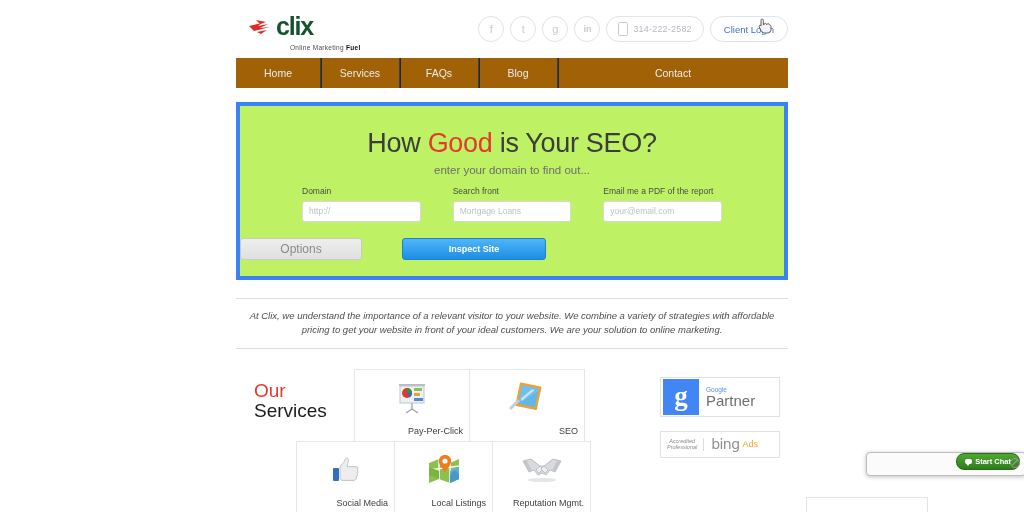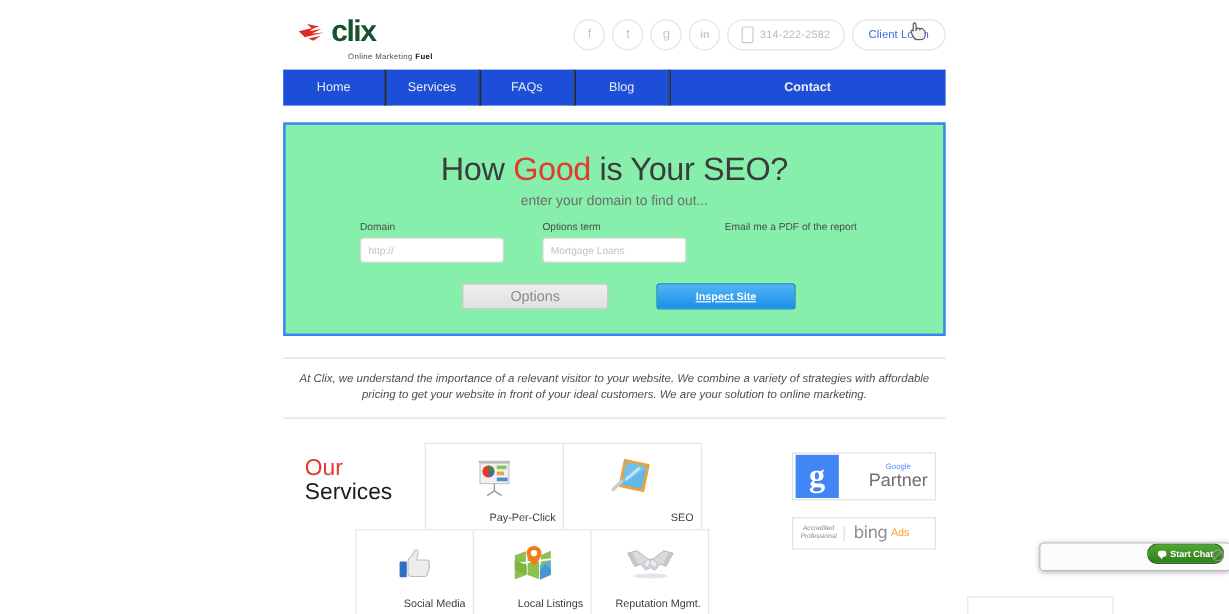"Home" .nav { background: #1d4ed8 -> #a16207 }
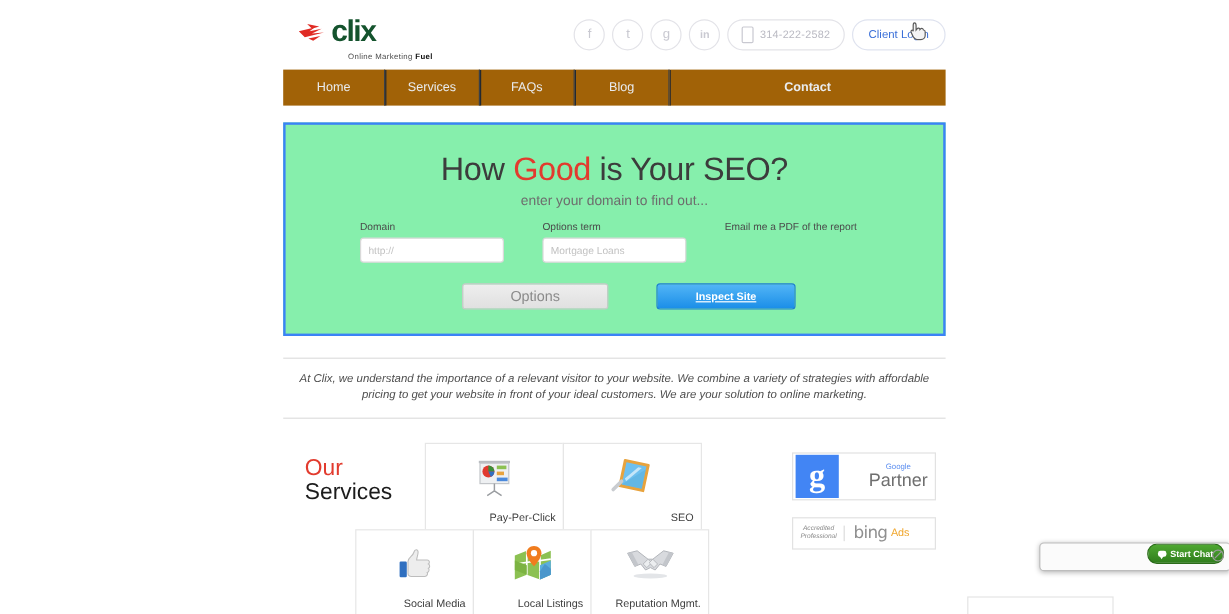"Contact" .nav .n5 { font-weight: bold -> none }
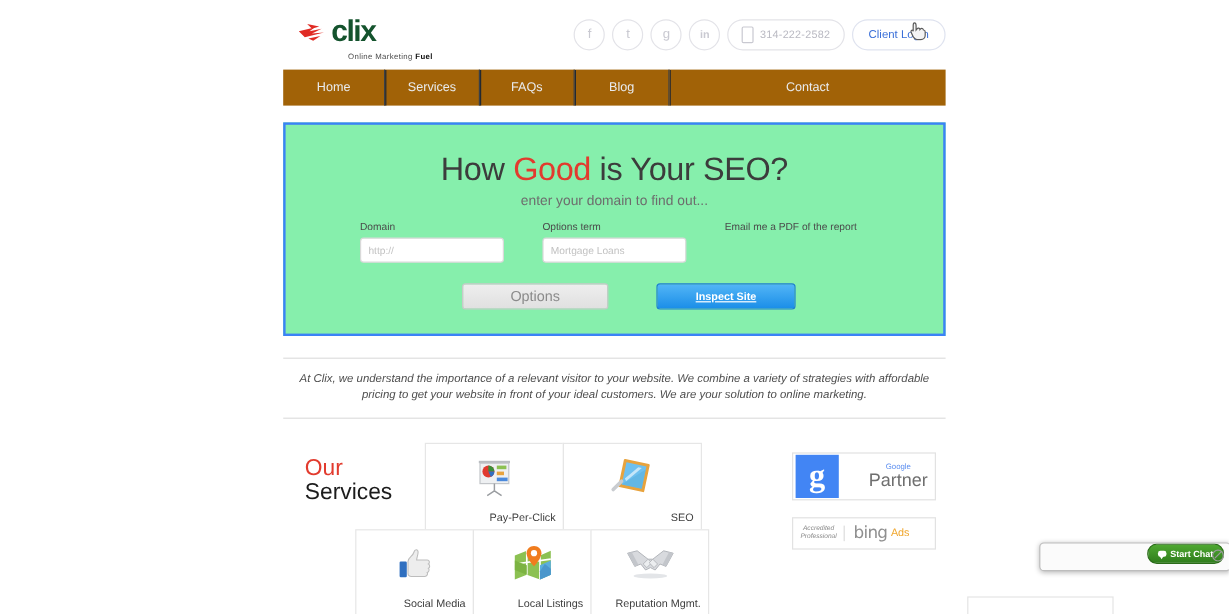"How Good is Your SEO?" .hero { background: #86efac -> #bef264; border: 2px solid #3b82f6 -> 4px solid #3b82f6 }
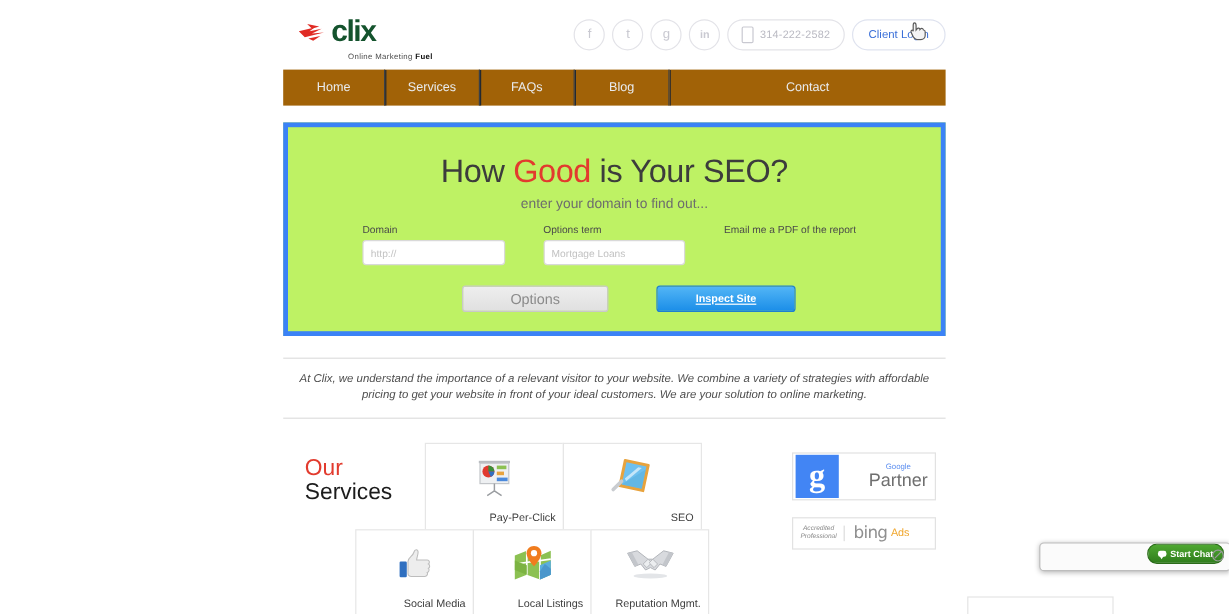"Options term" label { text: Options term -> Search front }
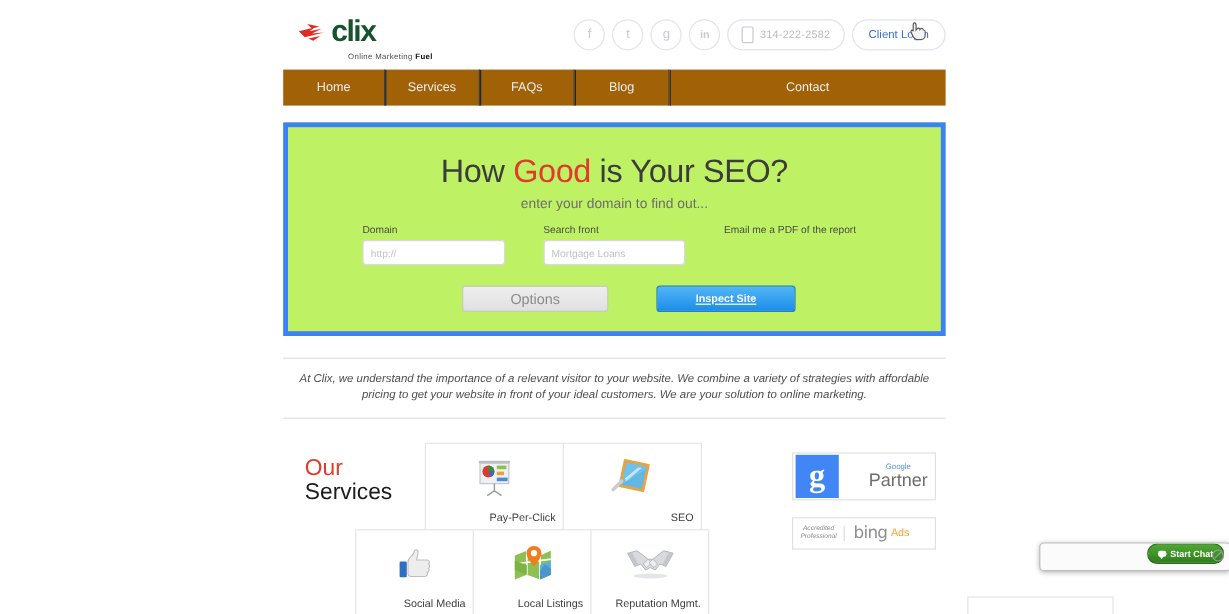"your@email.com" input { html: none -> <input> }
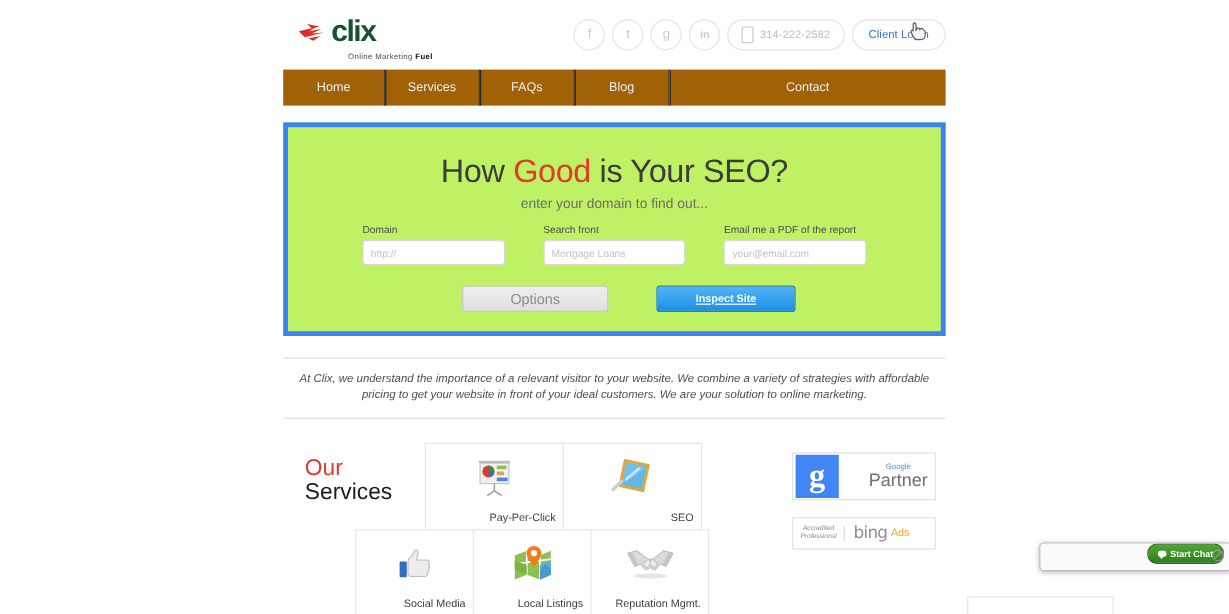"Options" .btns { justify-content: center -> none; padding-left: 24px -> none }
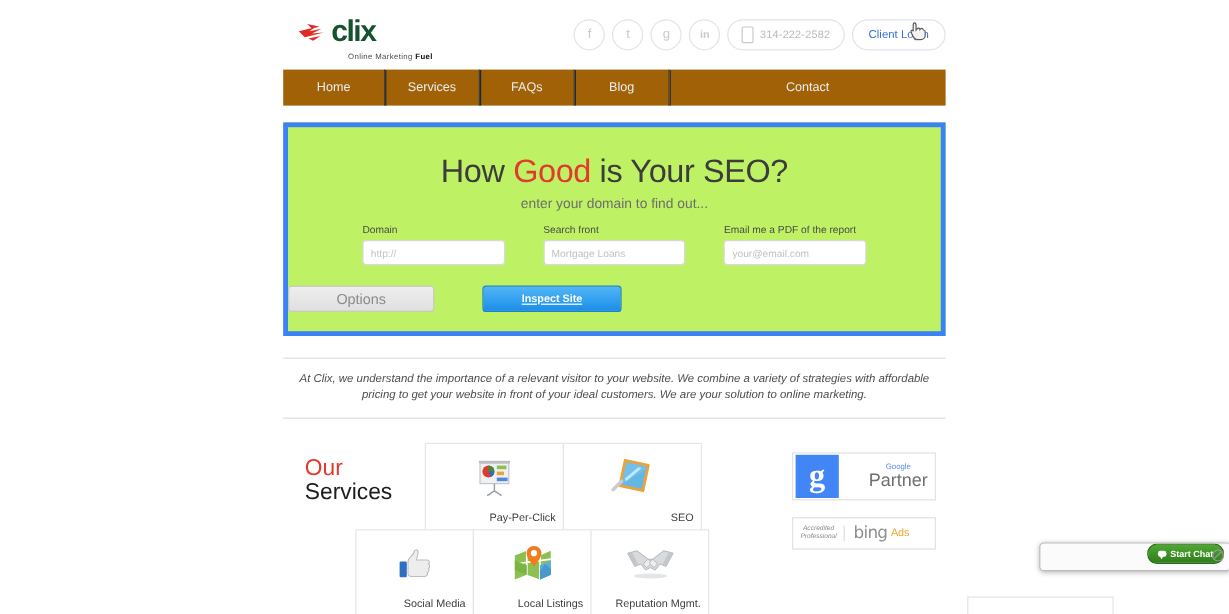"Inspect Site" .btn-go { text-decoration: underline -> none; width: 116px -> 144px }
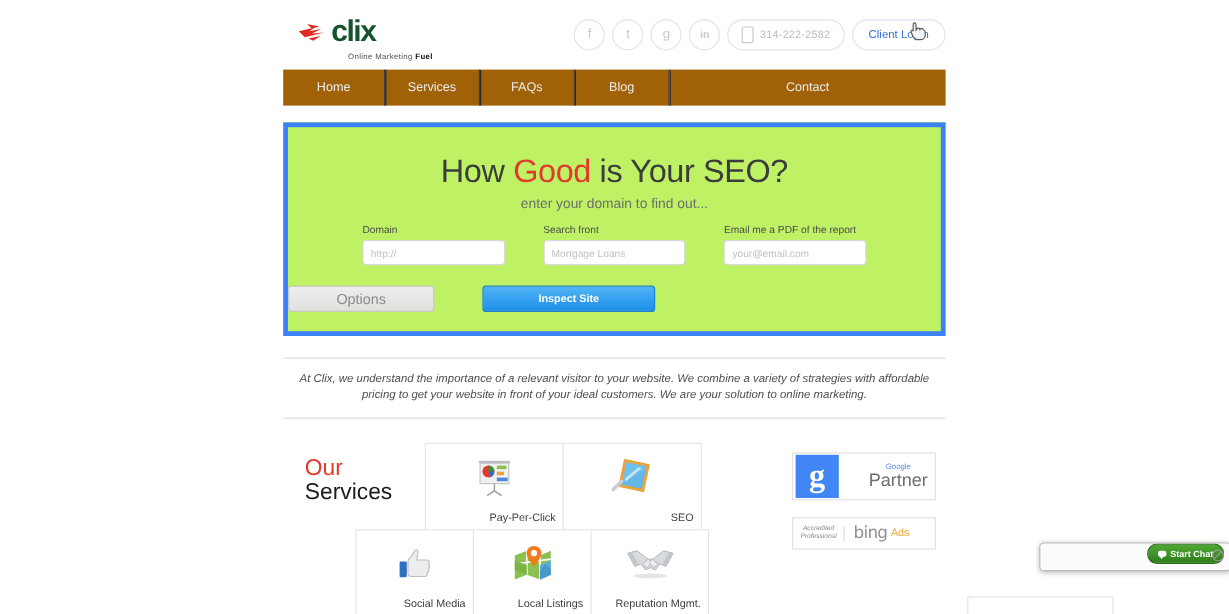"Partner" .g-txt { margin-left: 25px -> 7px; text-align: center -> none }
